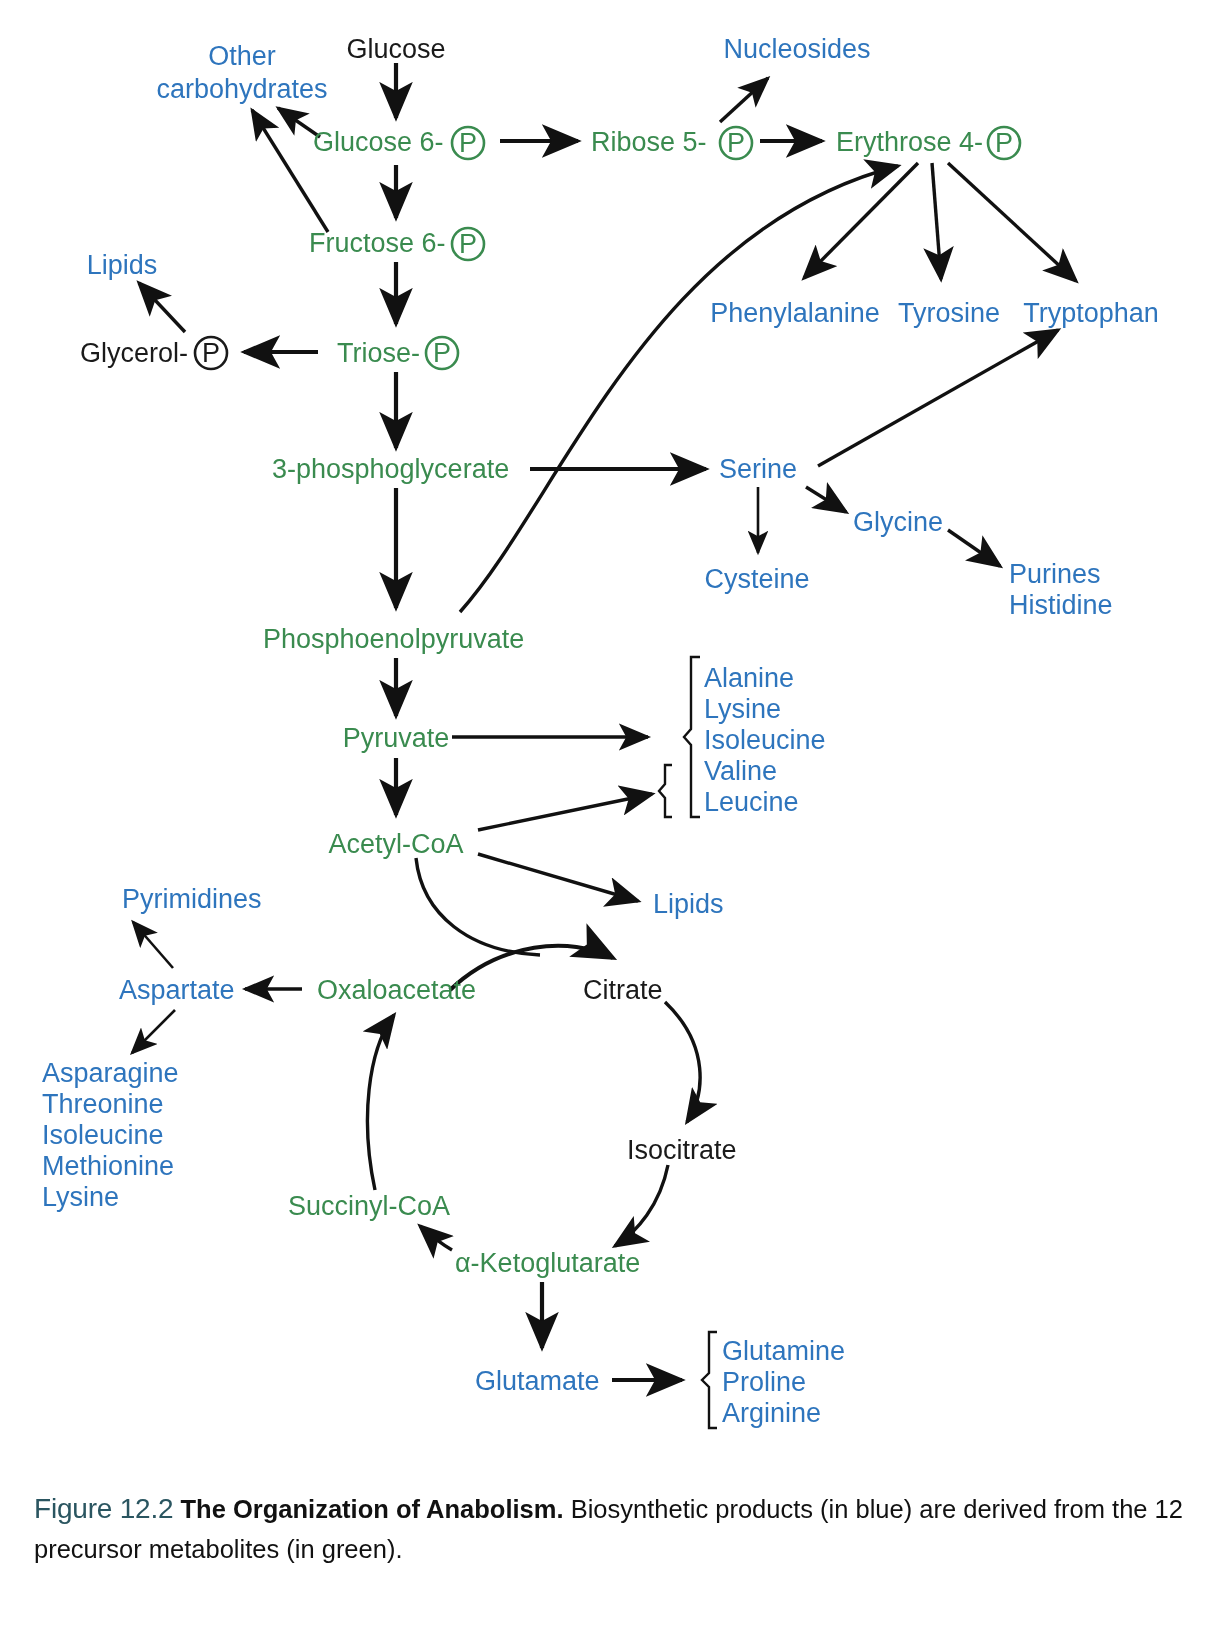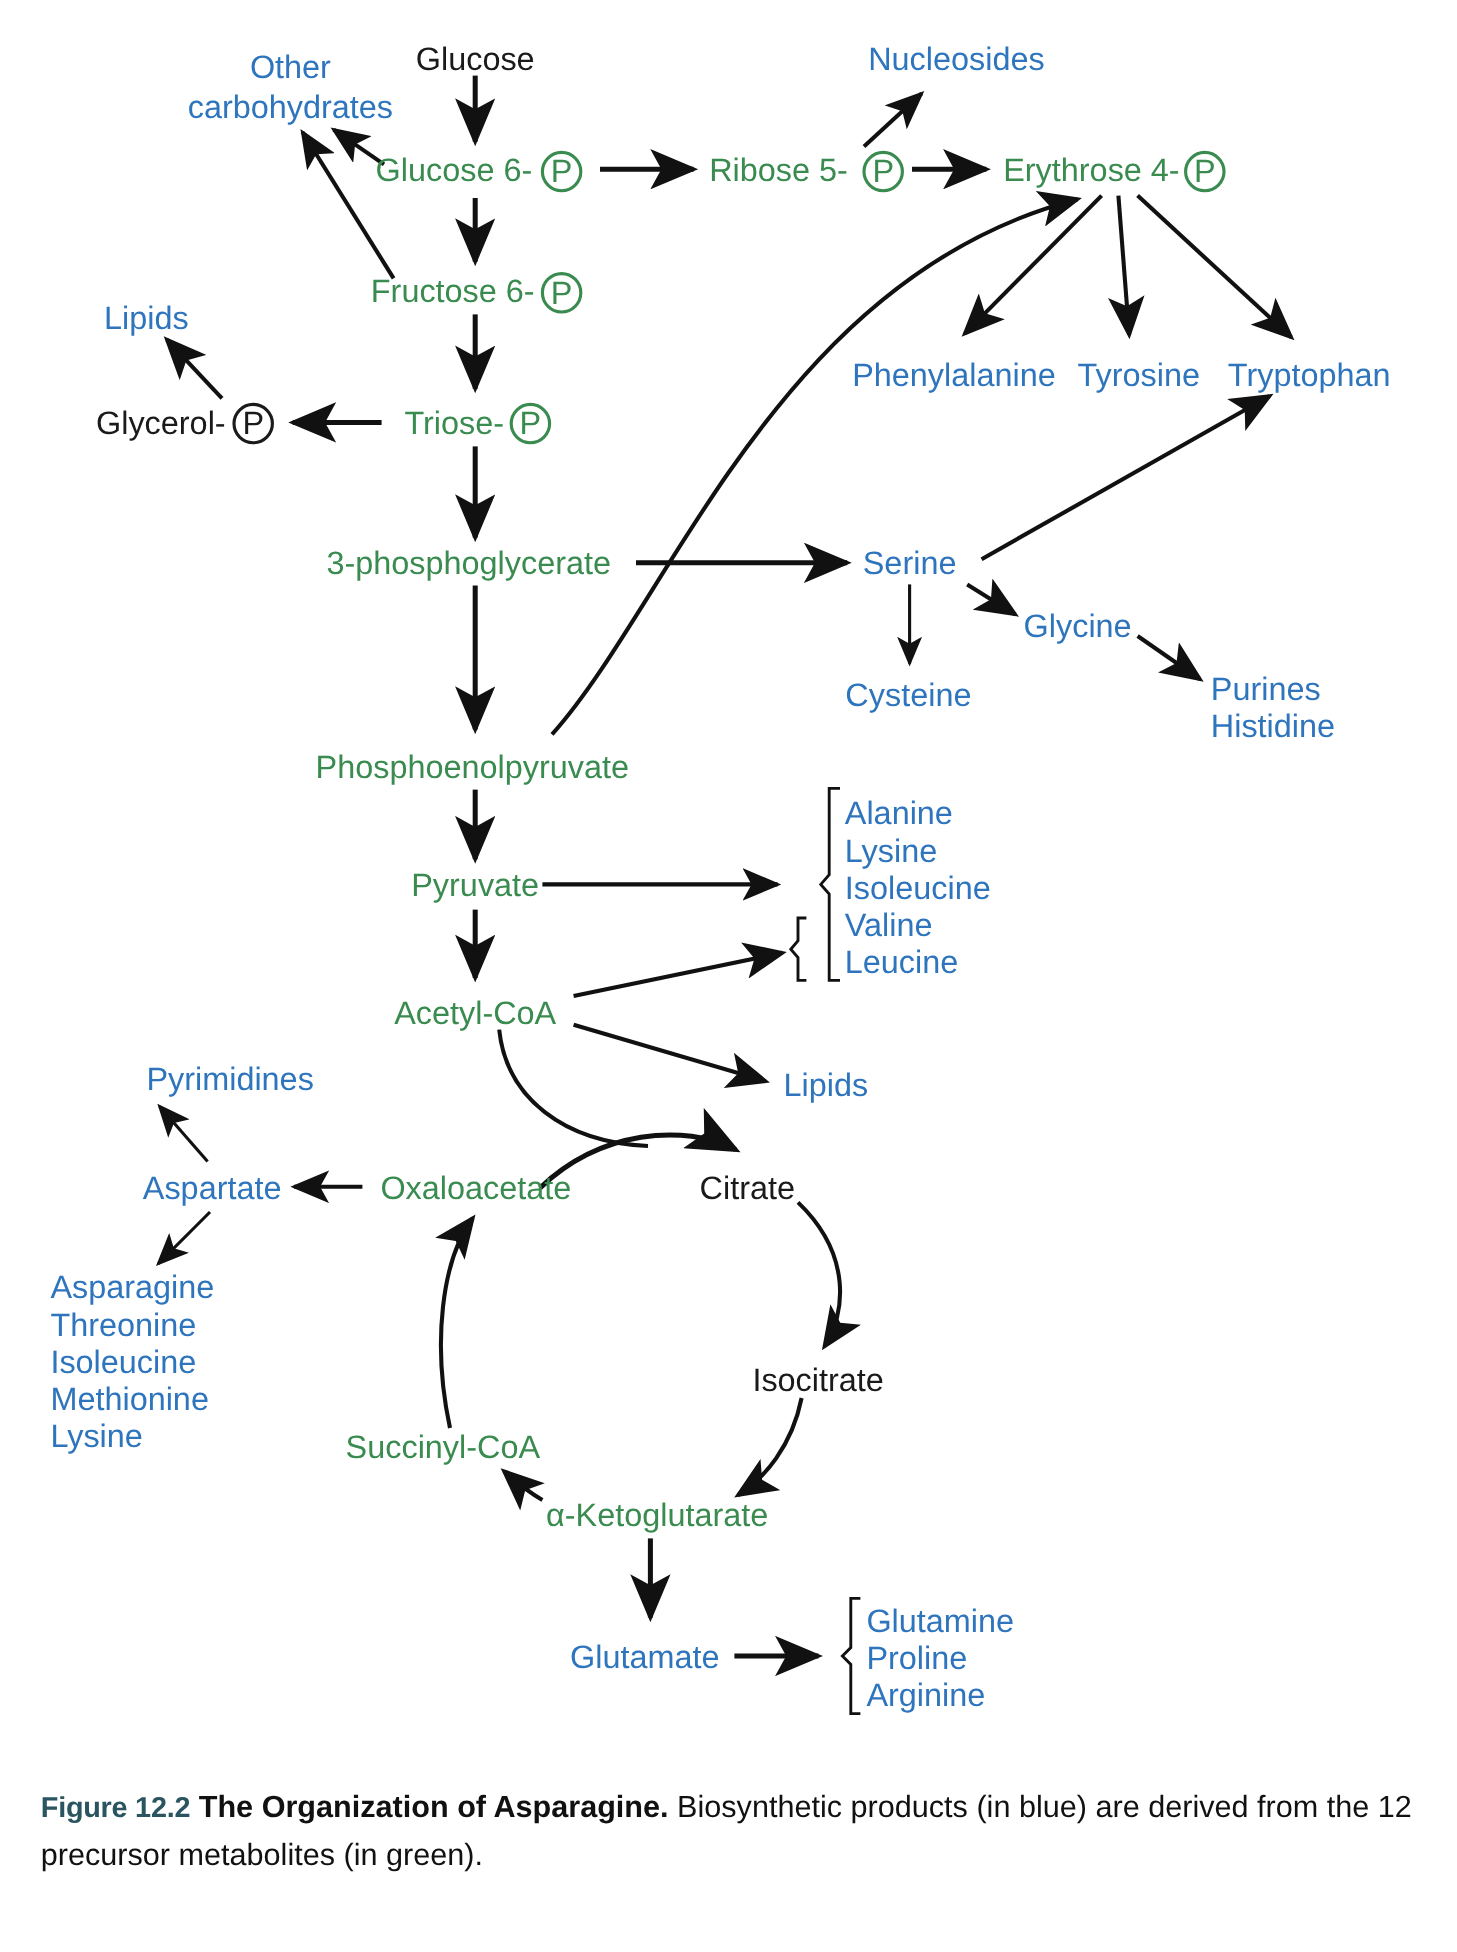"Figure 12.2" #caption .fignum { font-size: 24px -> 28px; font-weight: bold -> normal }
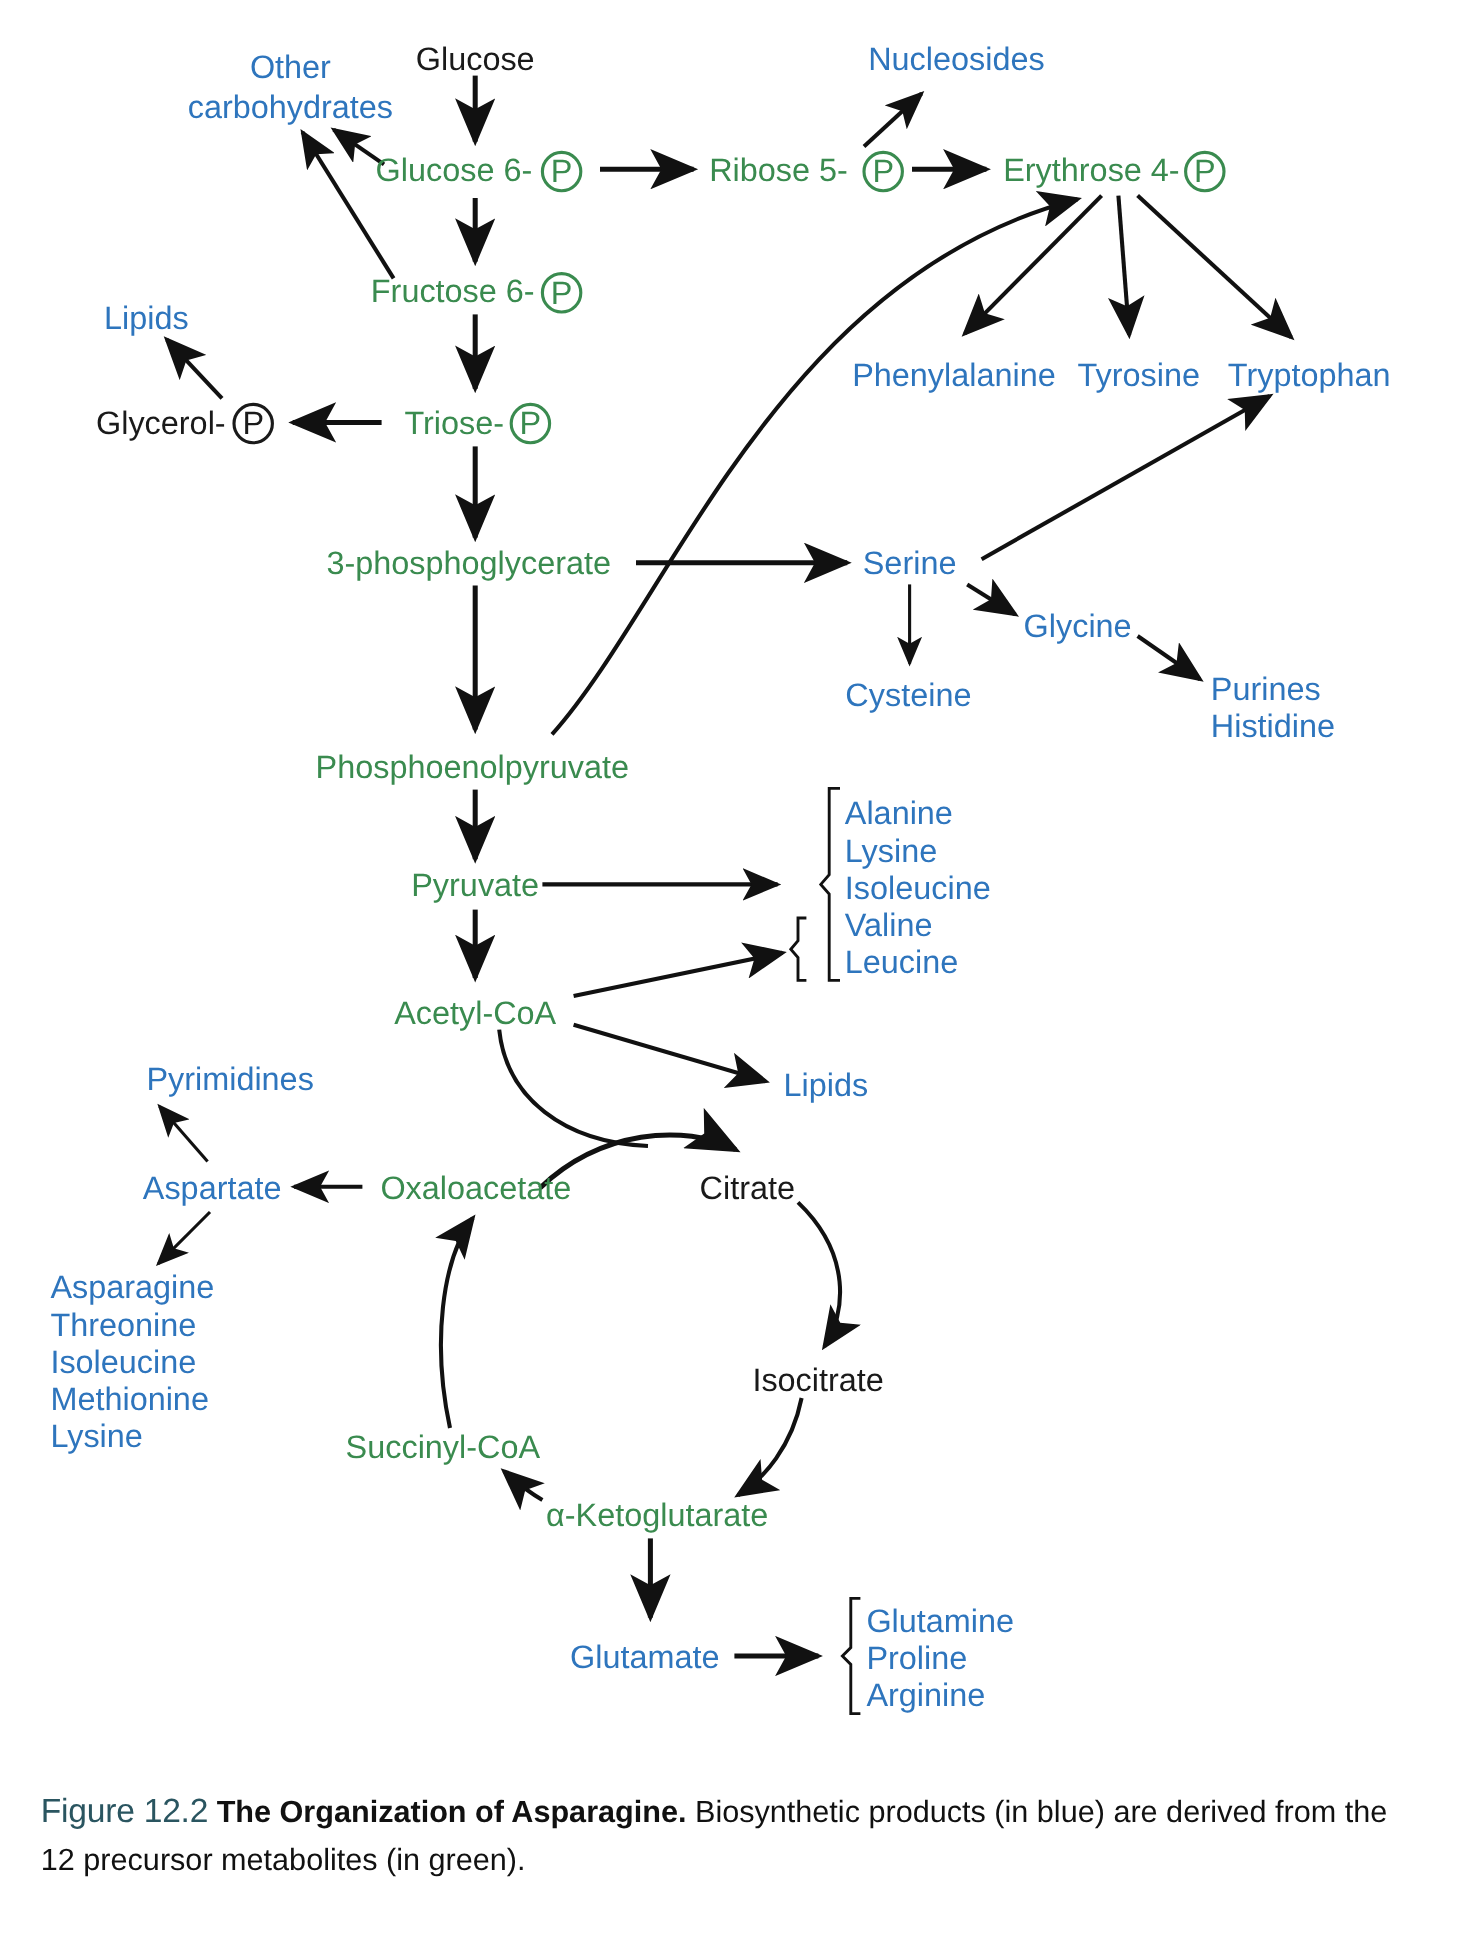"The Organization of Asparagine." span.figtitle { text: Asparagine -> Anabolism }
